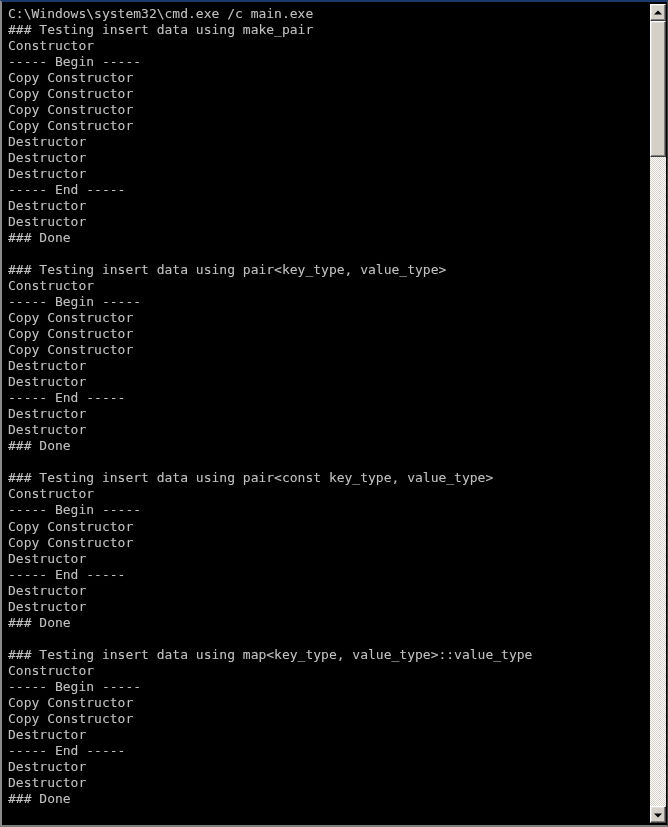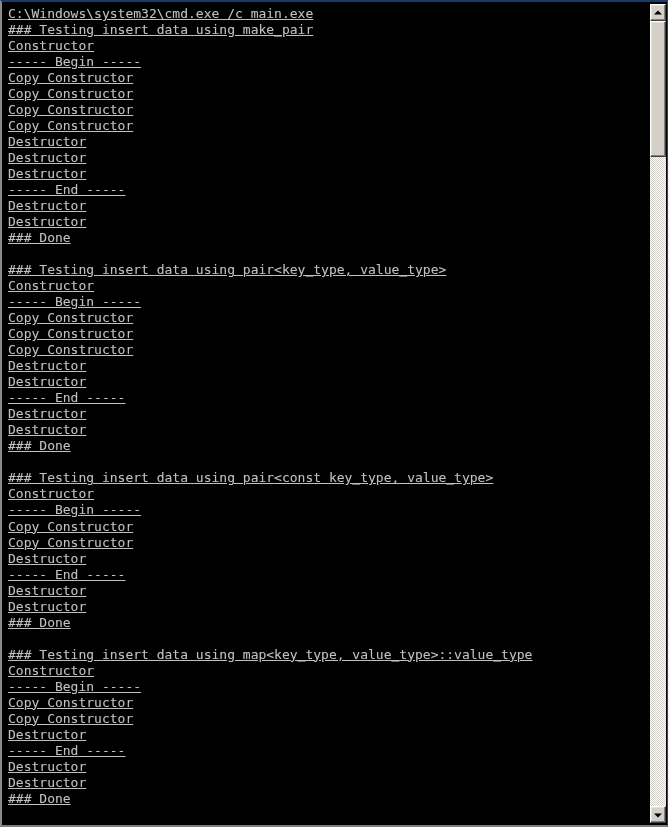"C:\Windows\system32\cmd.exe /c main.exe" .console-text { text-decoration: underline -> none }
